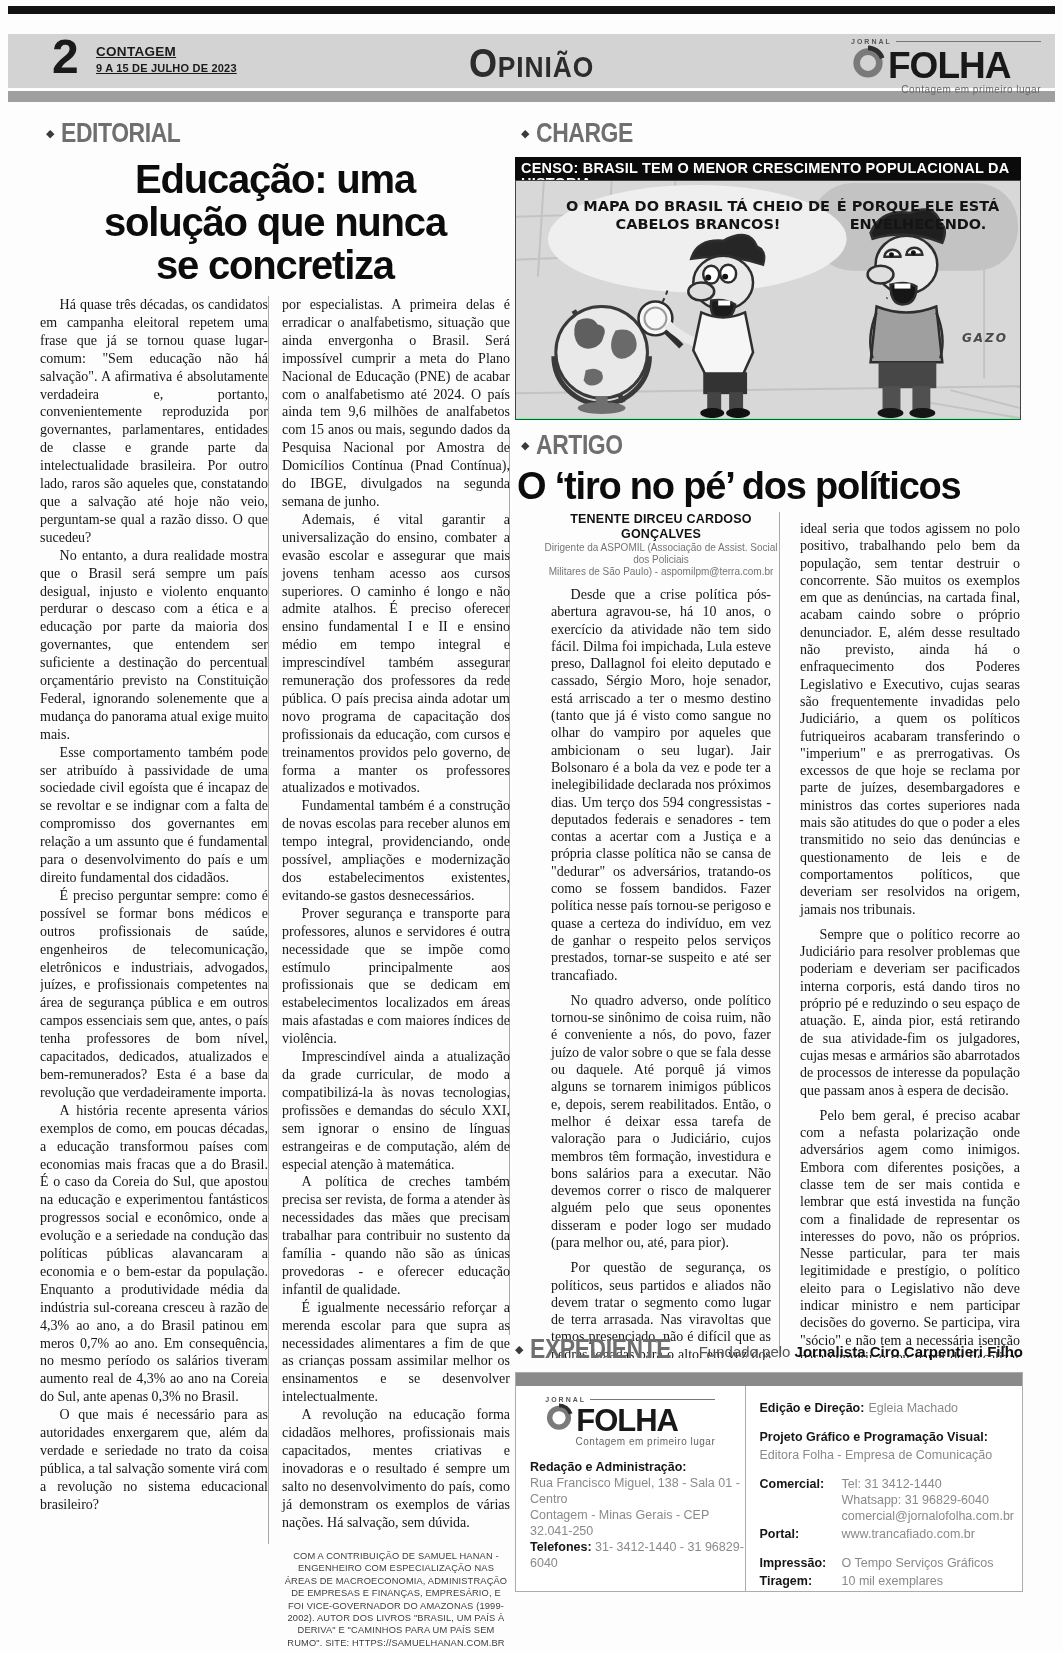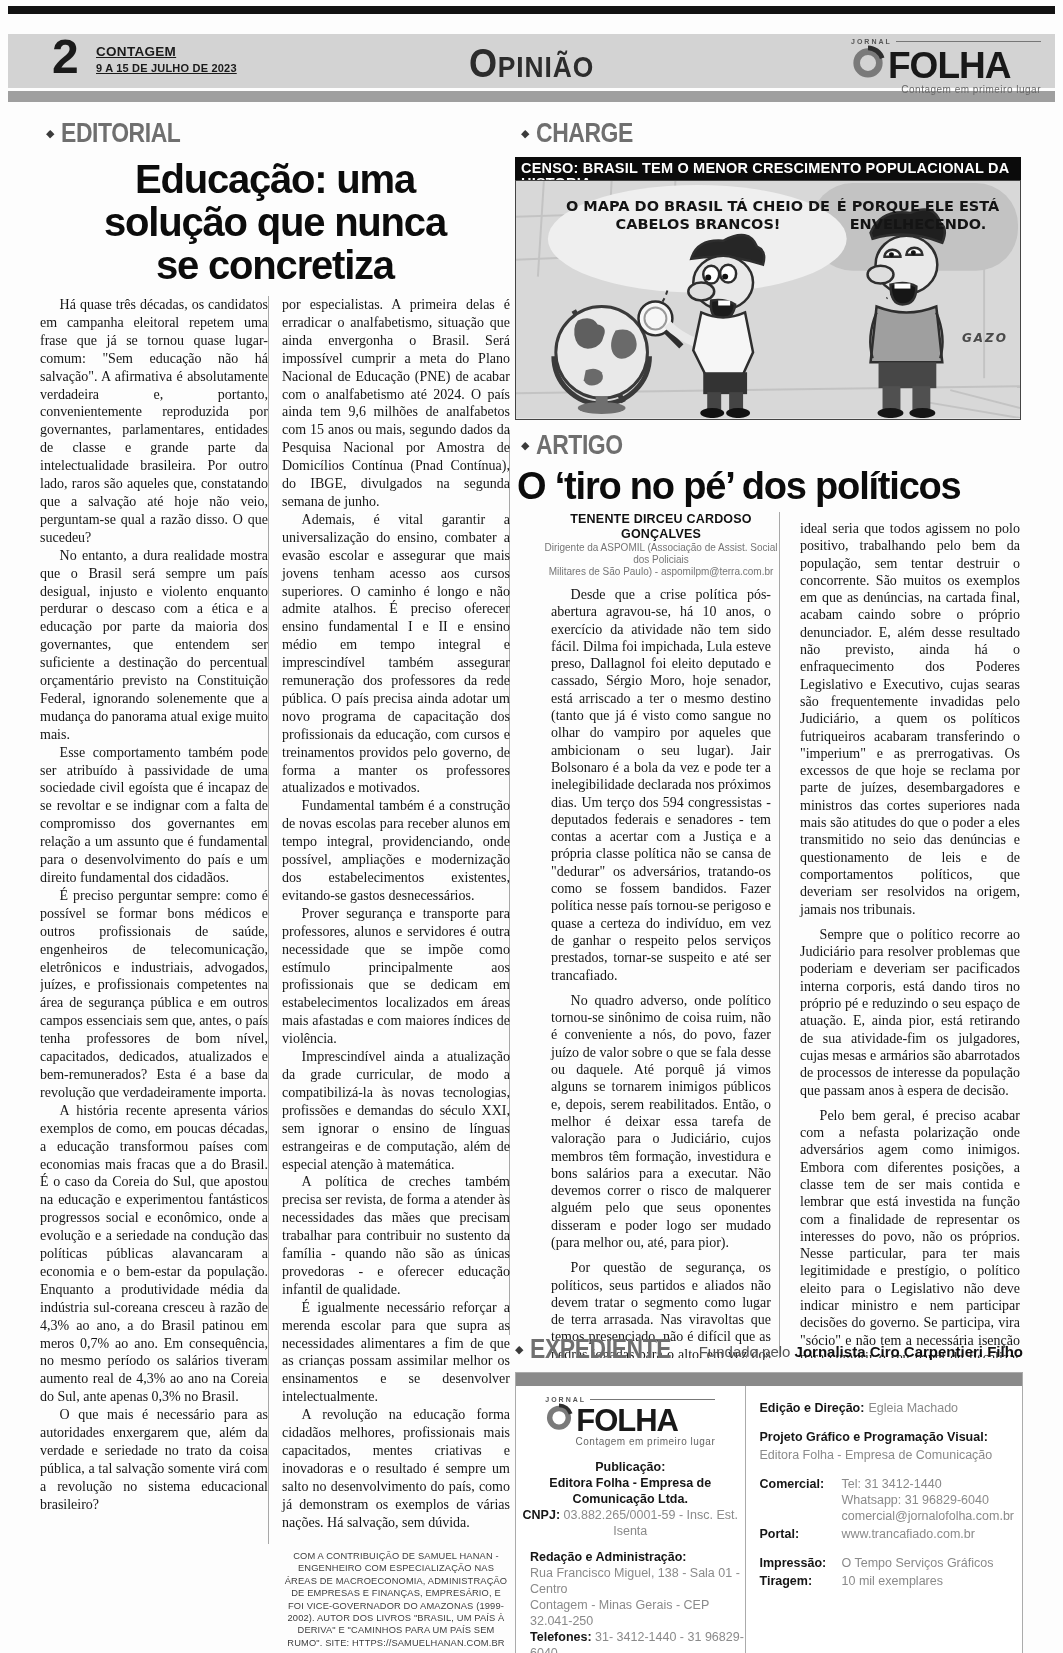"O MAPA DO BRASIL TÁ" .cartoon { background: #e5e5e5 -> #86efac }
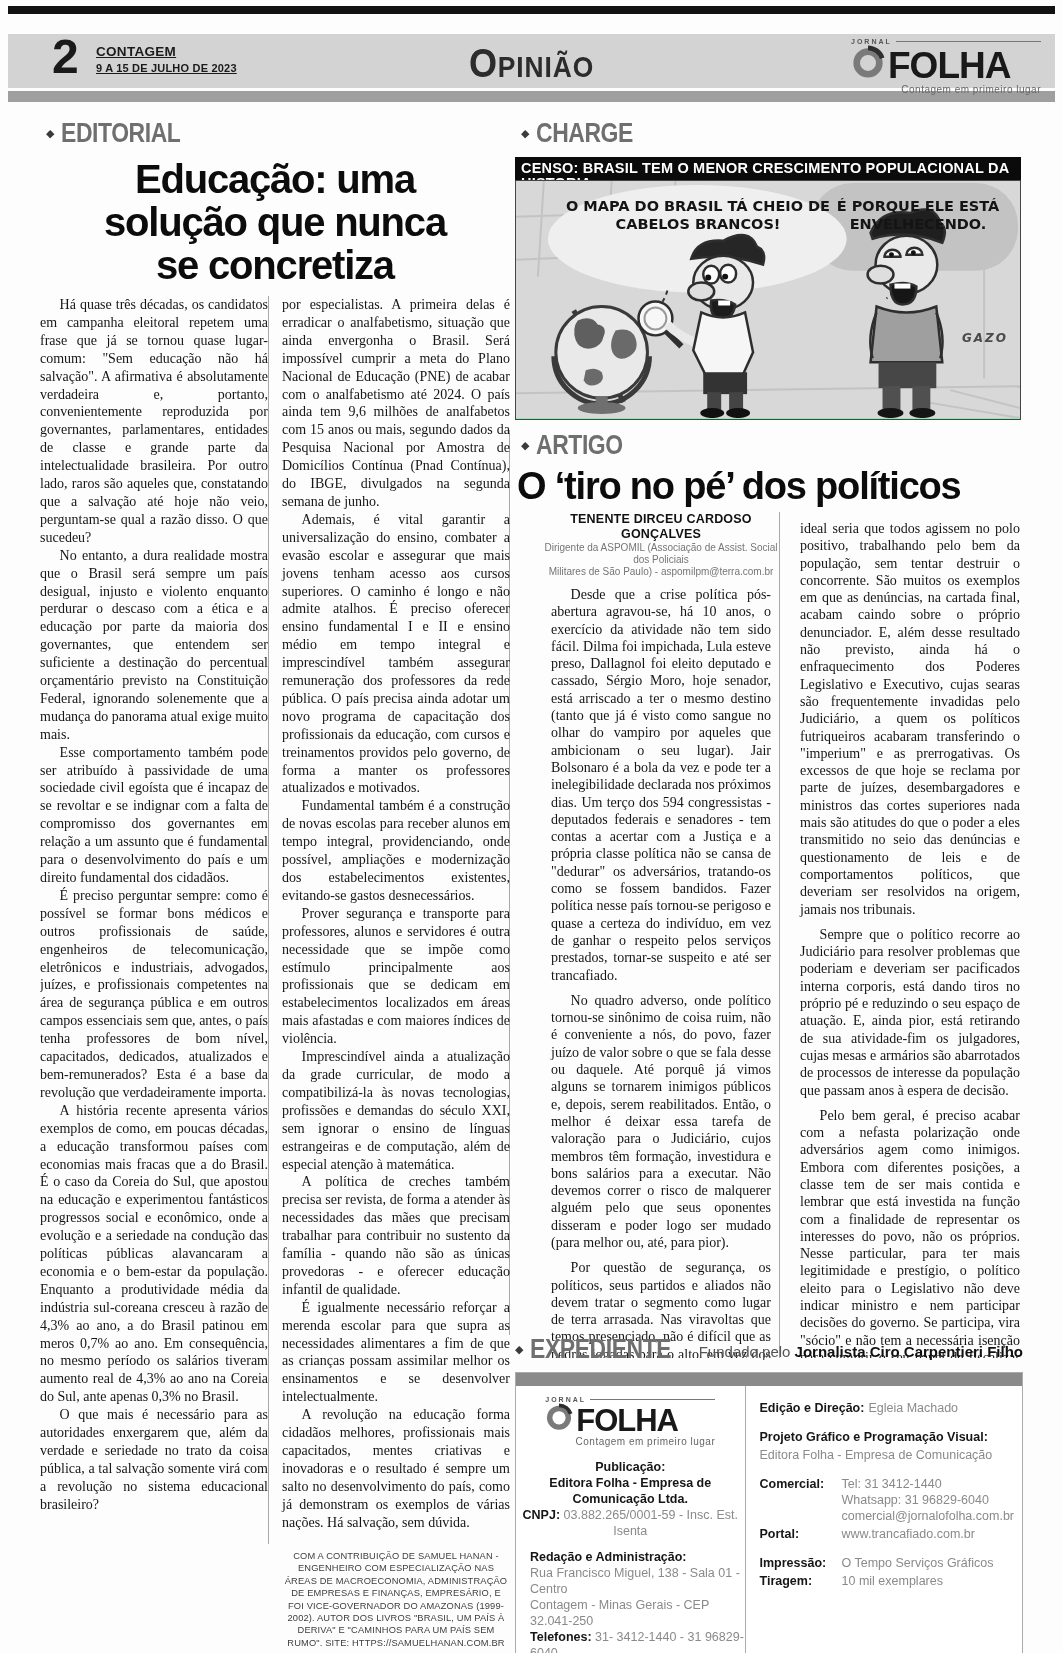"Publicação:" div.grp { html: <div> <div>Publicação:</div> <div>Editora Folha - Empresa de Comunicação Ltda.</div> <div><span>CNPJ:</span> <span>03.882.265/0001-59 - Insc. Est. Isenta</span></div> </div> -> none }
